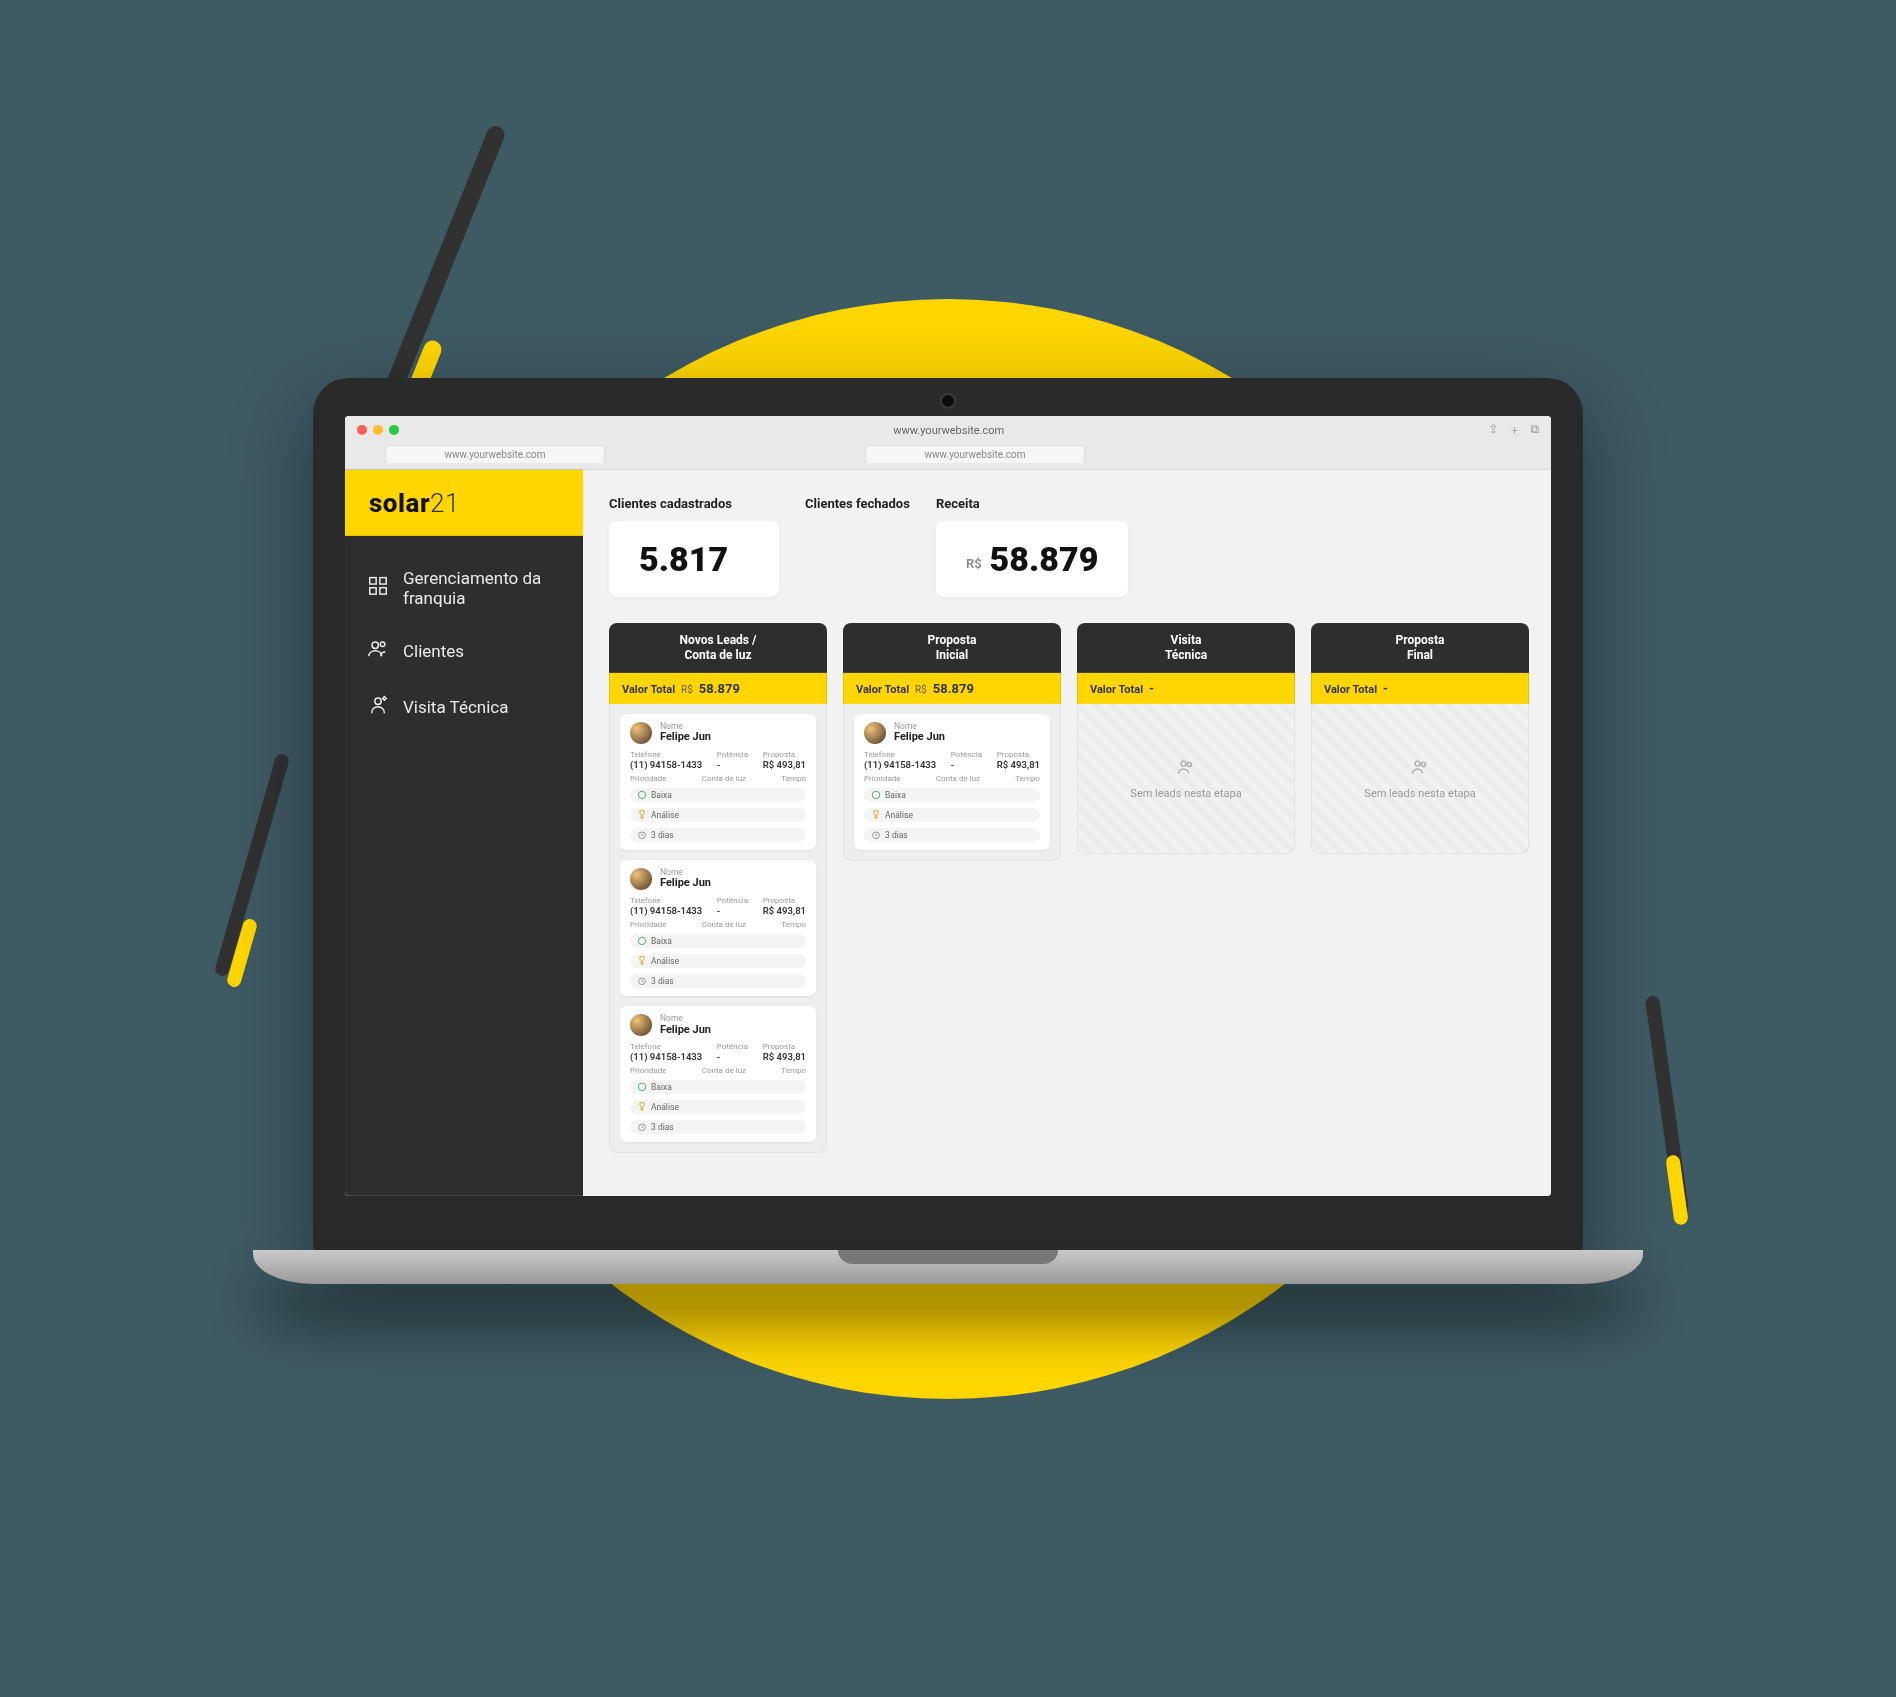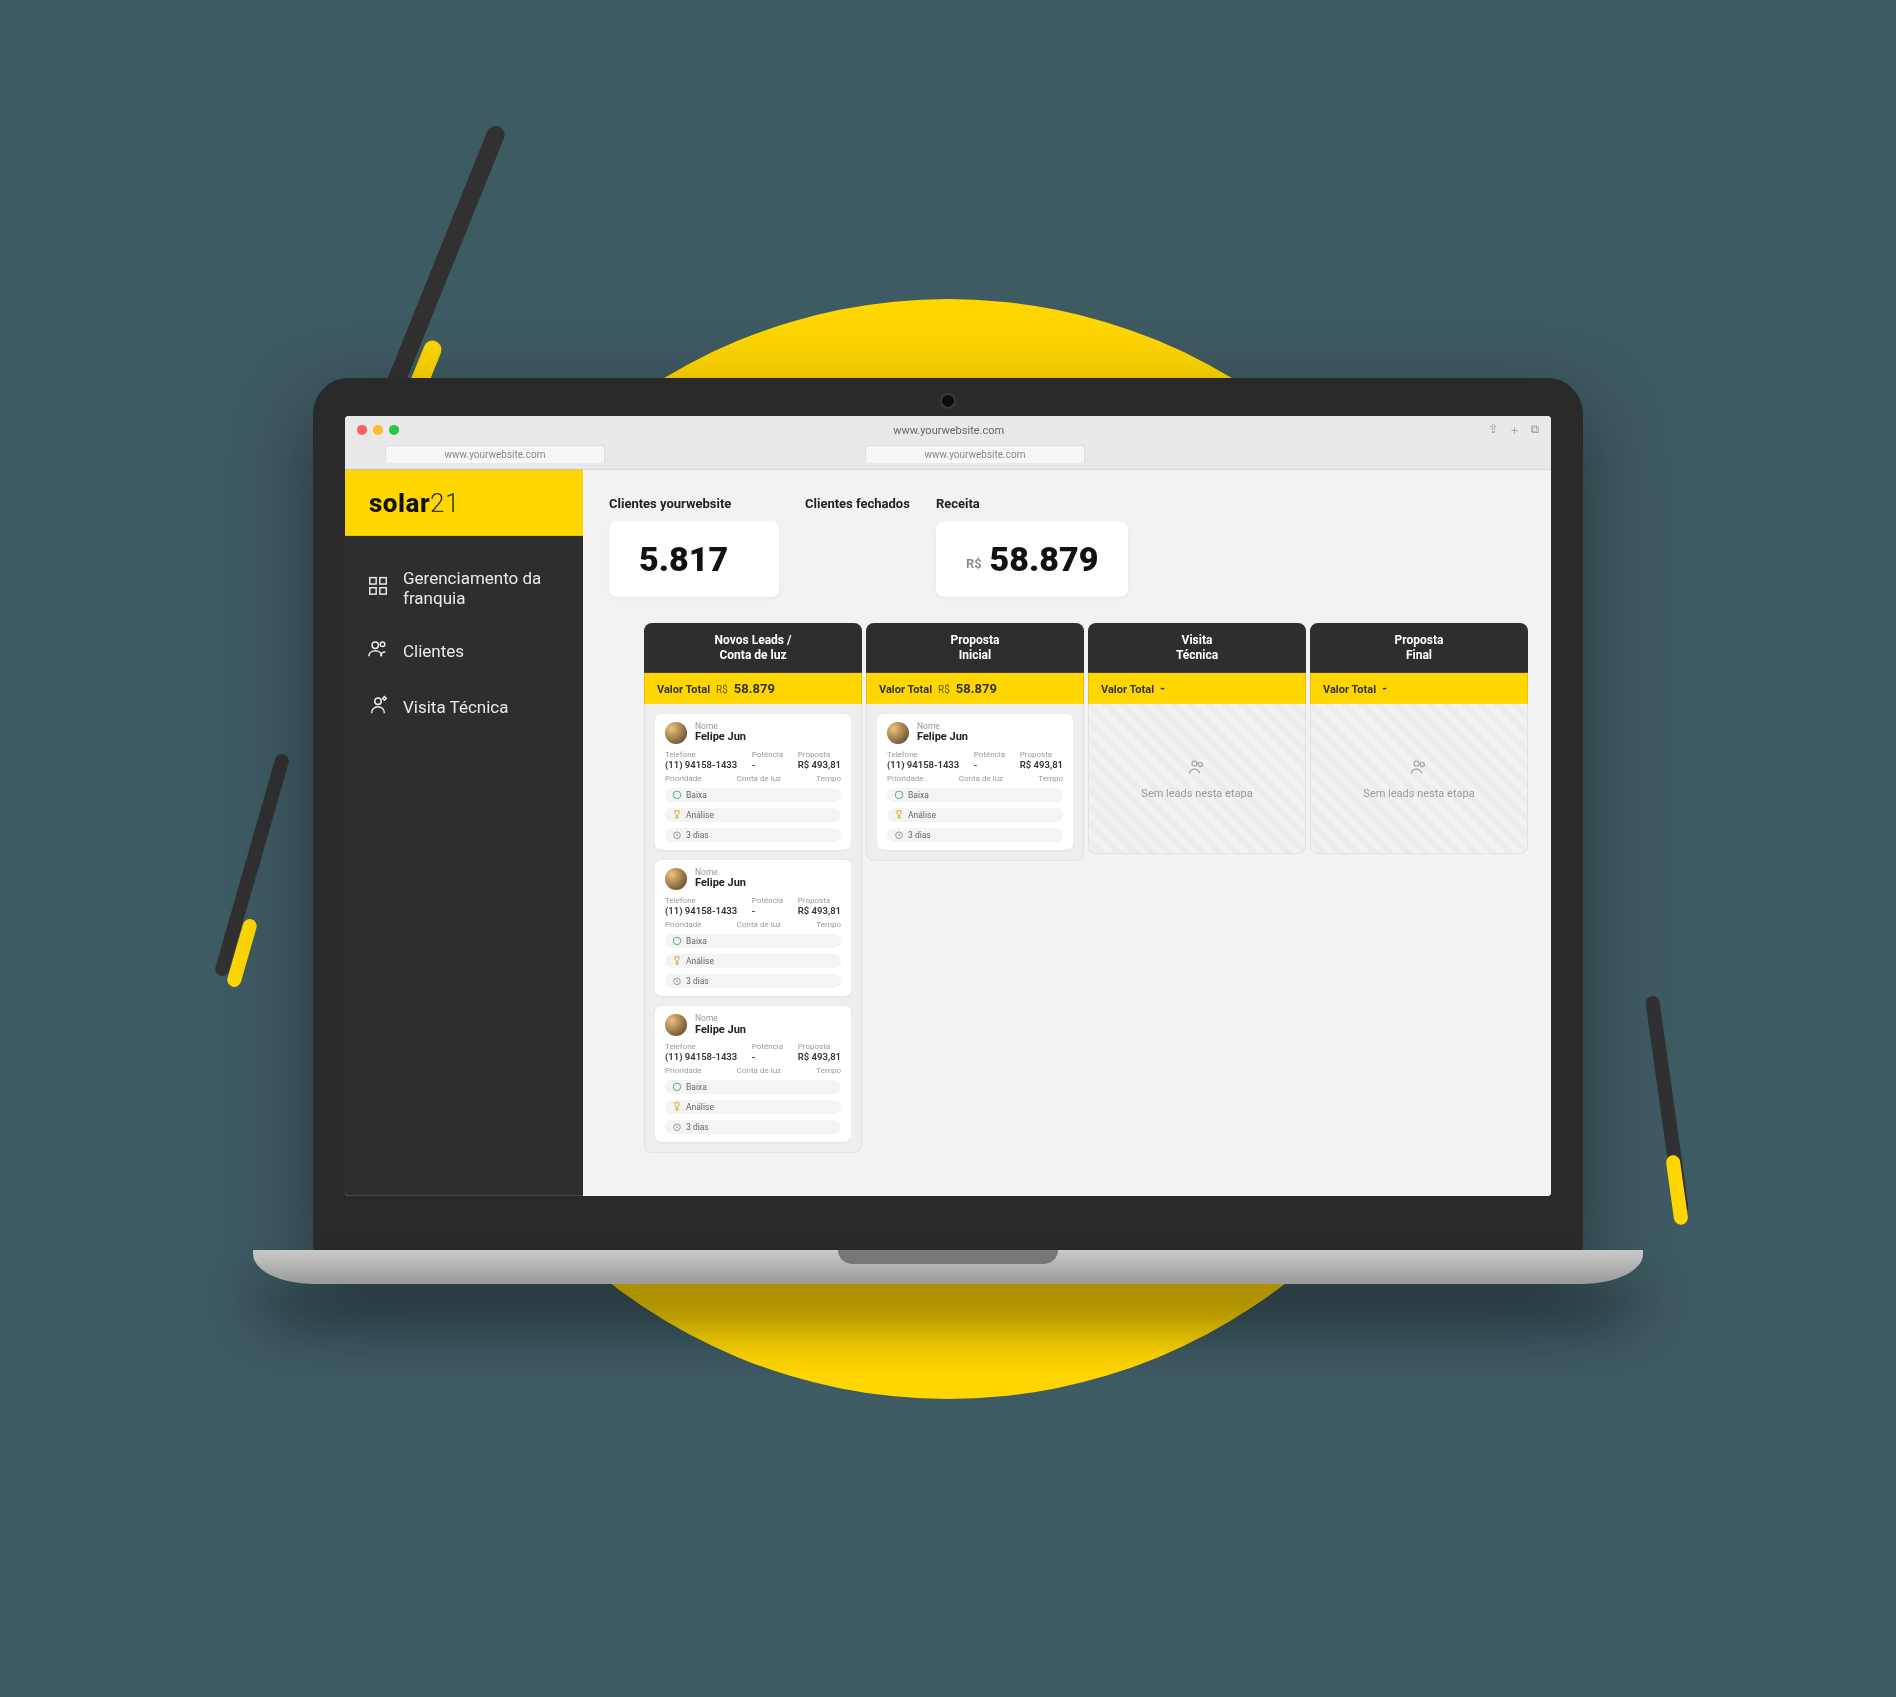"Clientes yourwebsite" div.kpi-label { text: yourwebsite -> cadastrados }
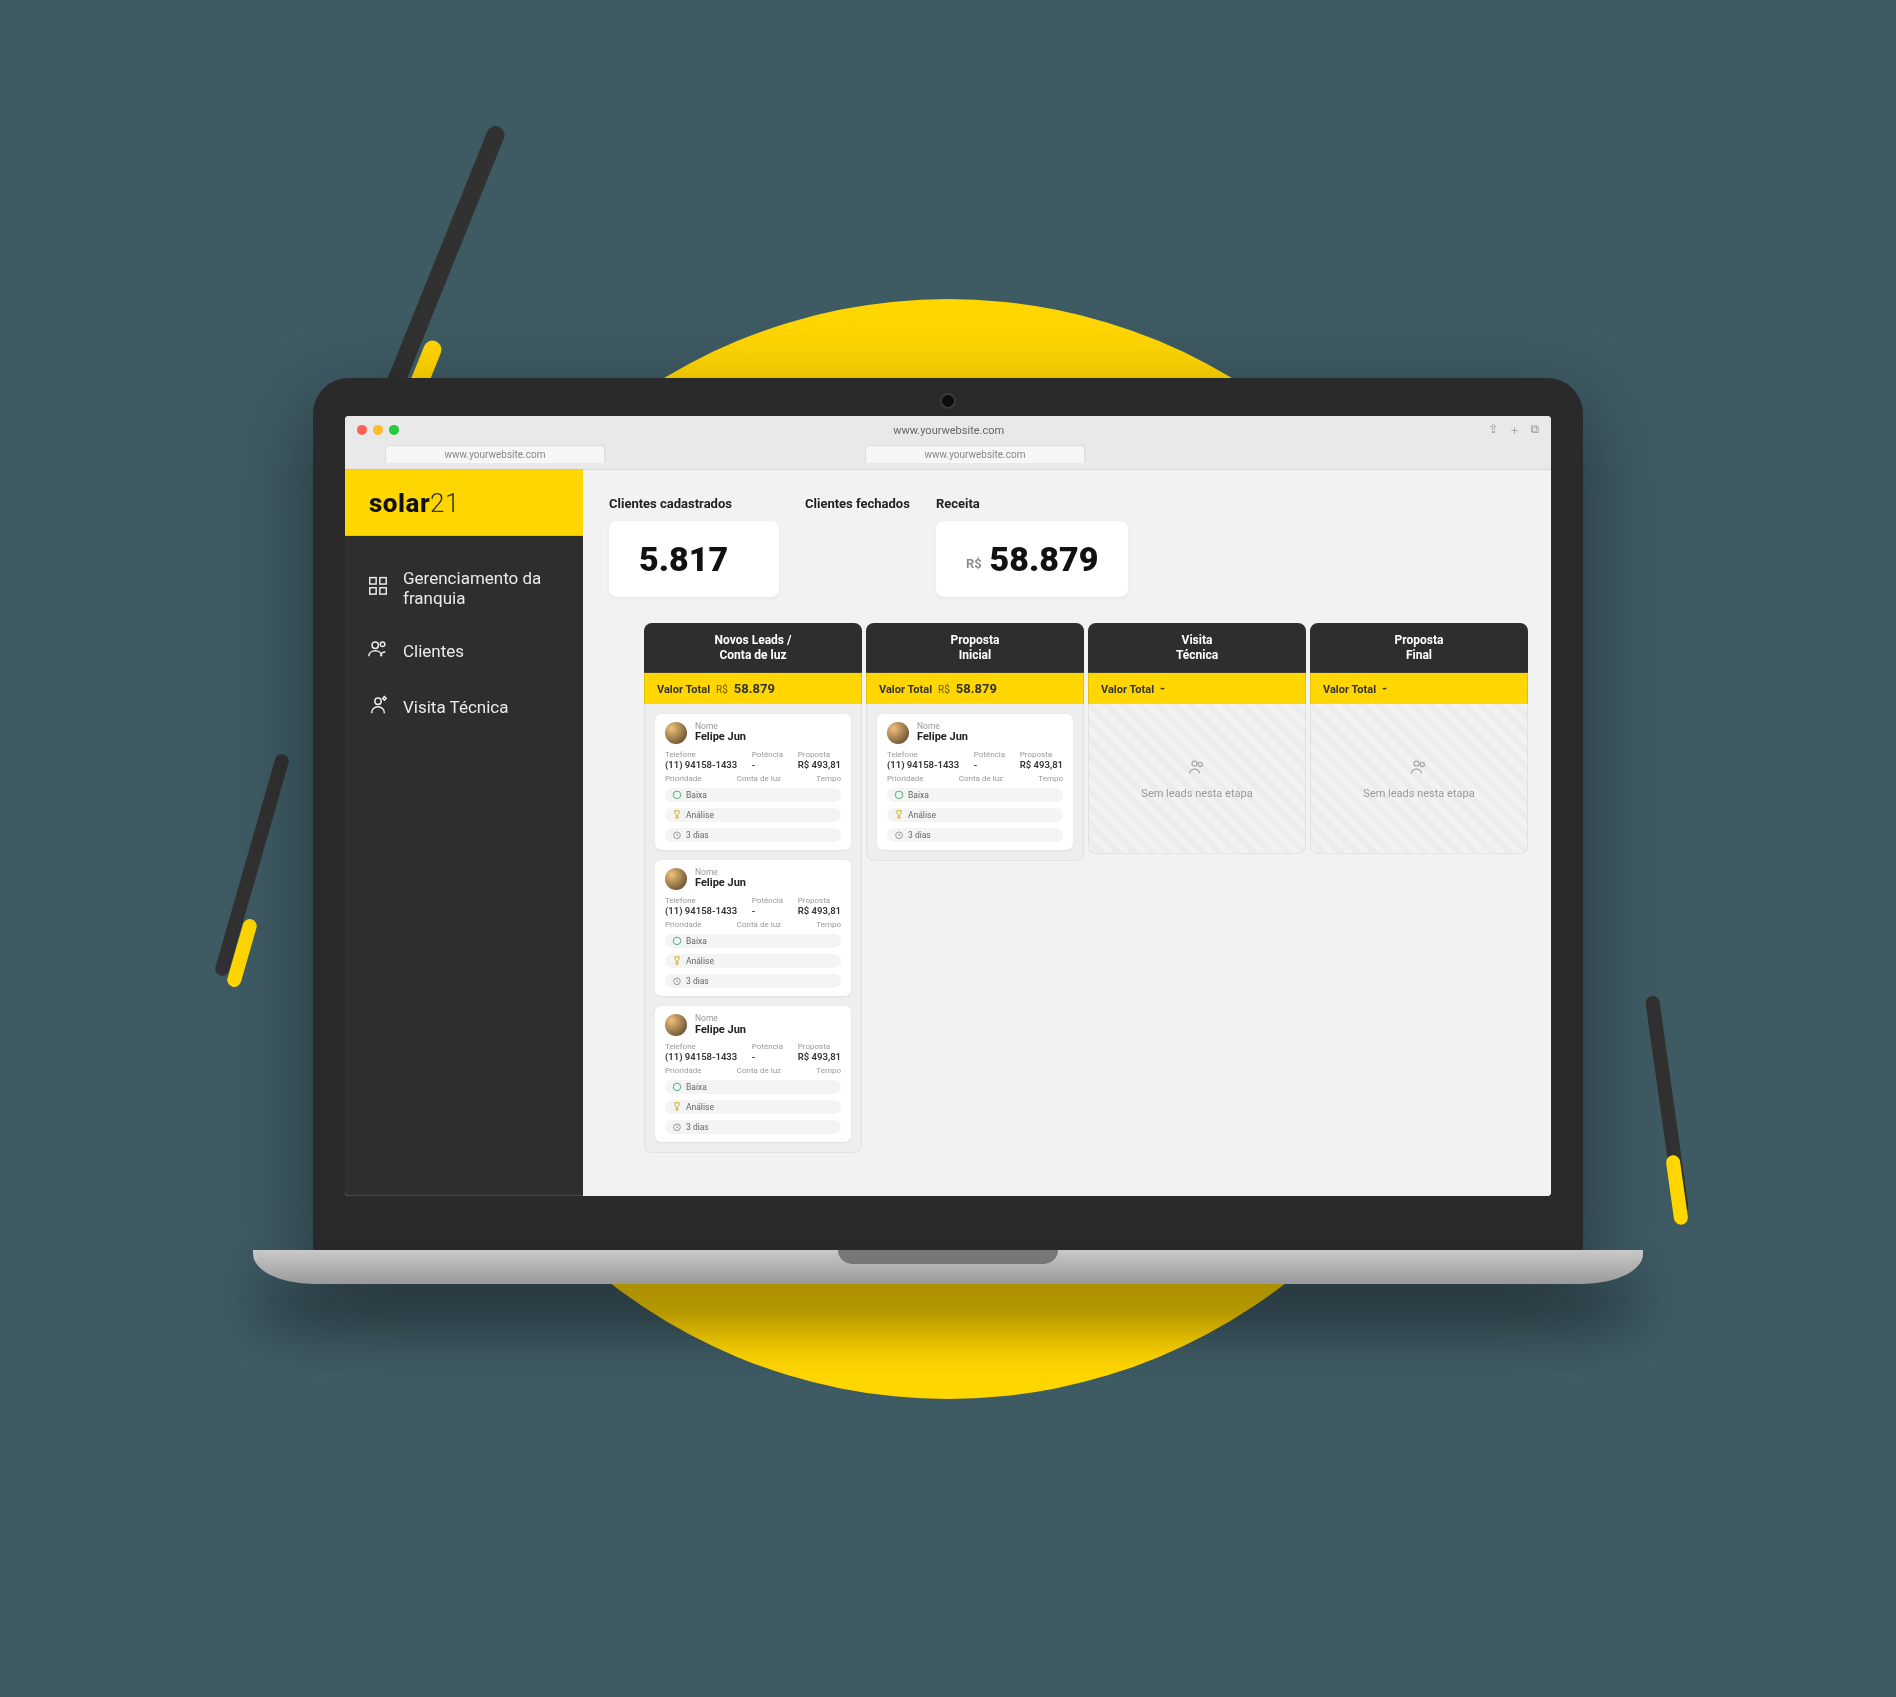"Novos Leads /" .kanban { gap: 4px -> 16px; margin-left: 35px -> none }
